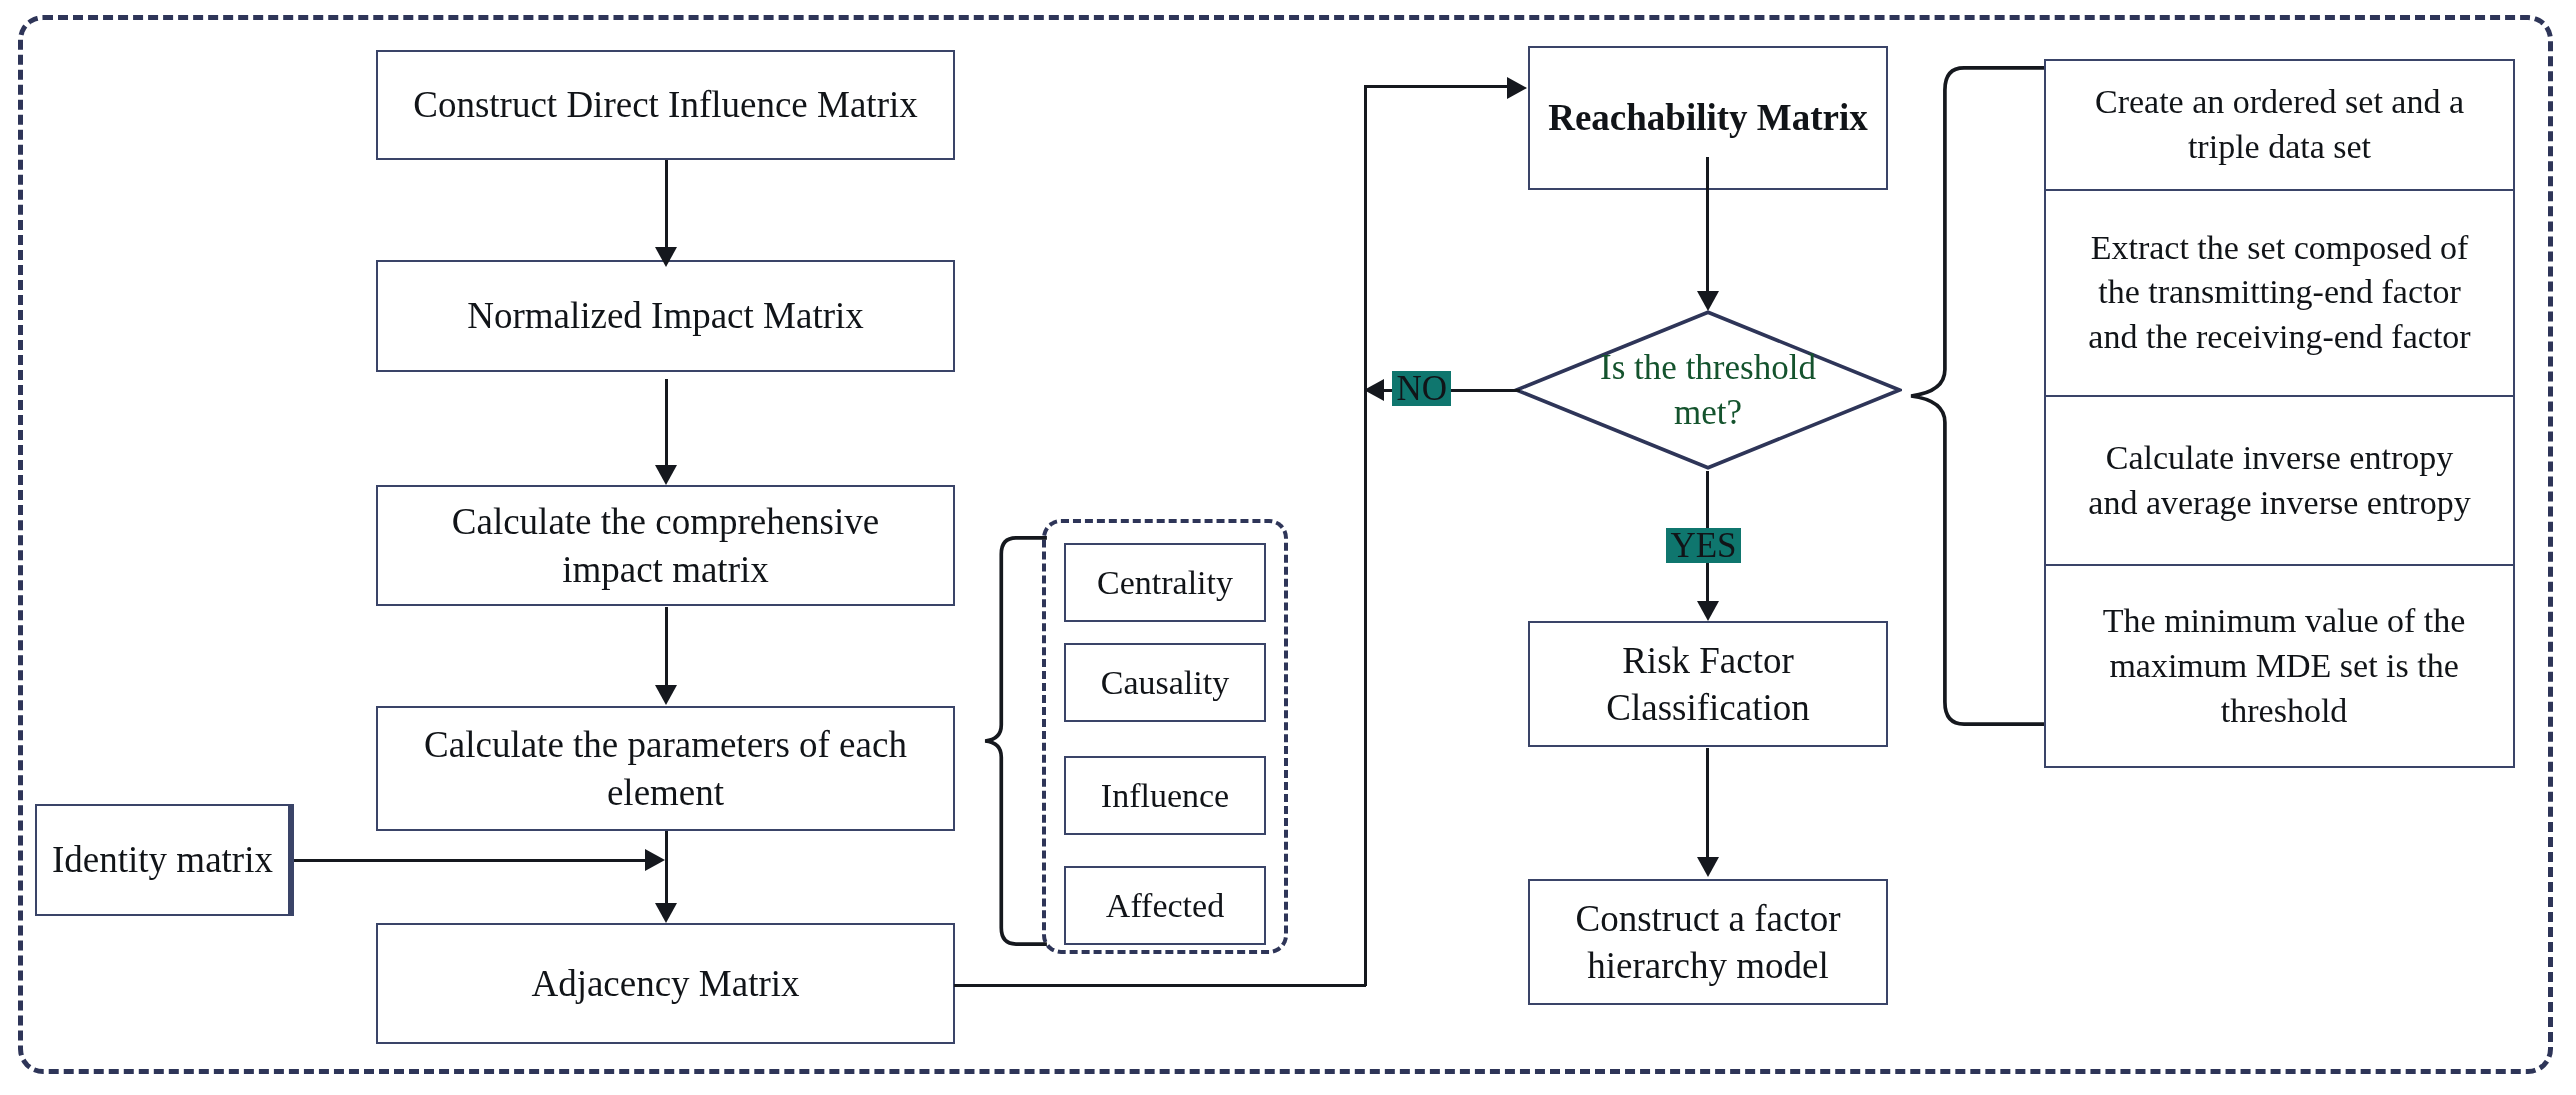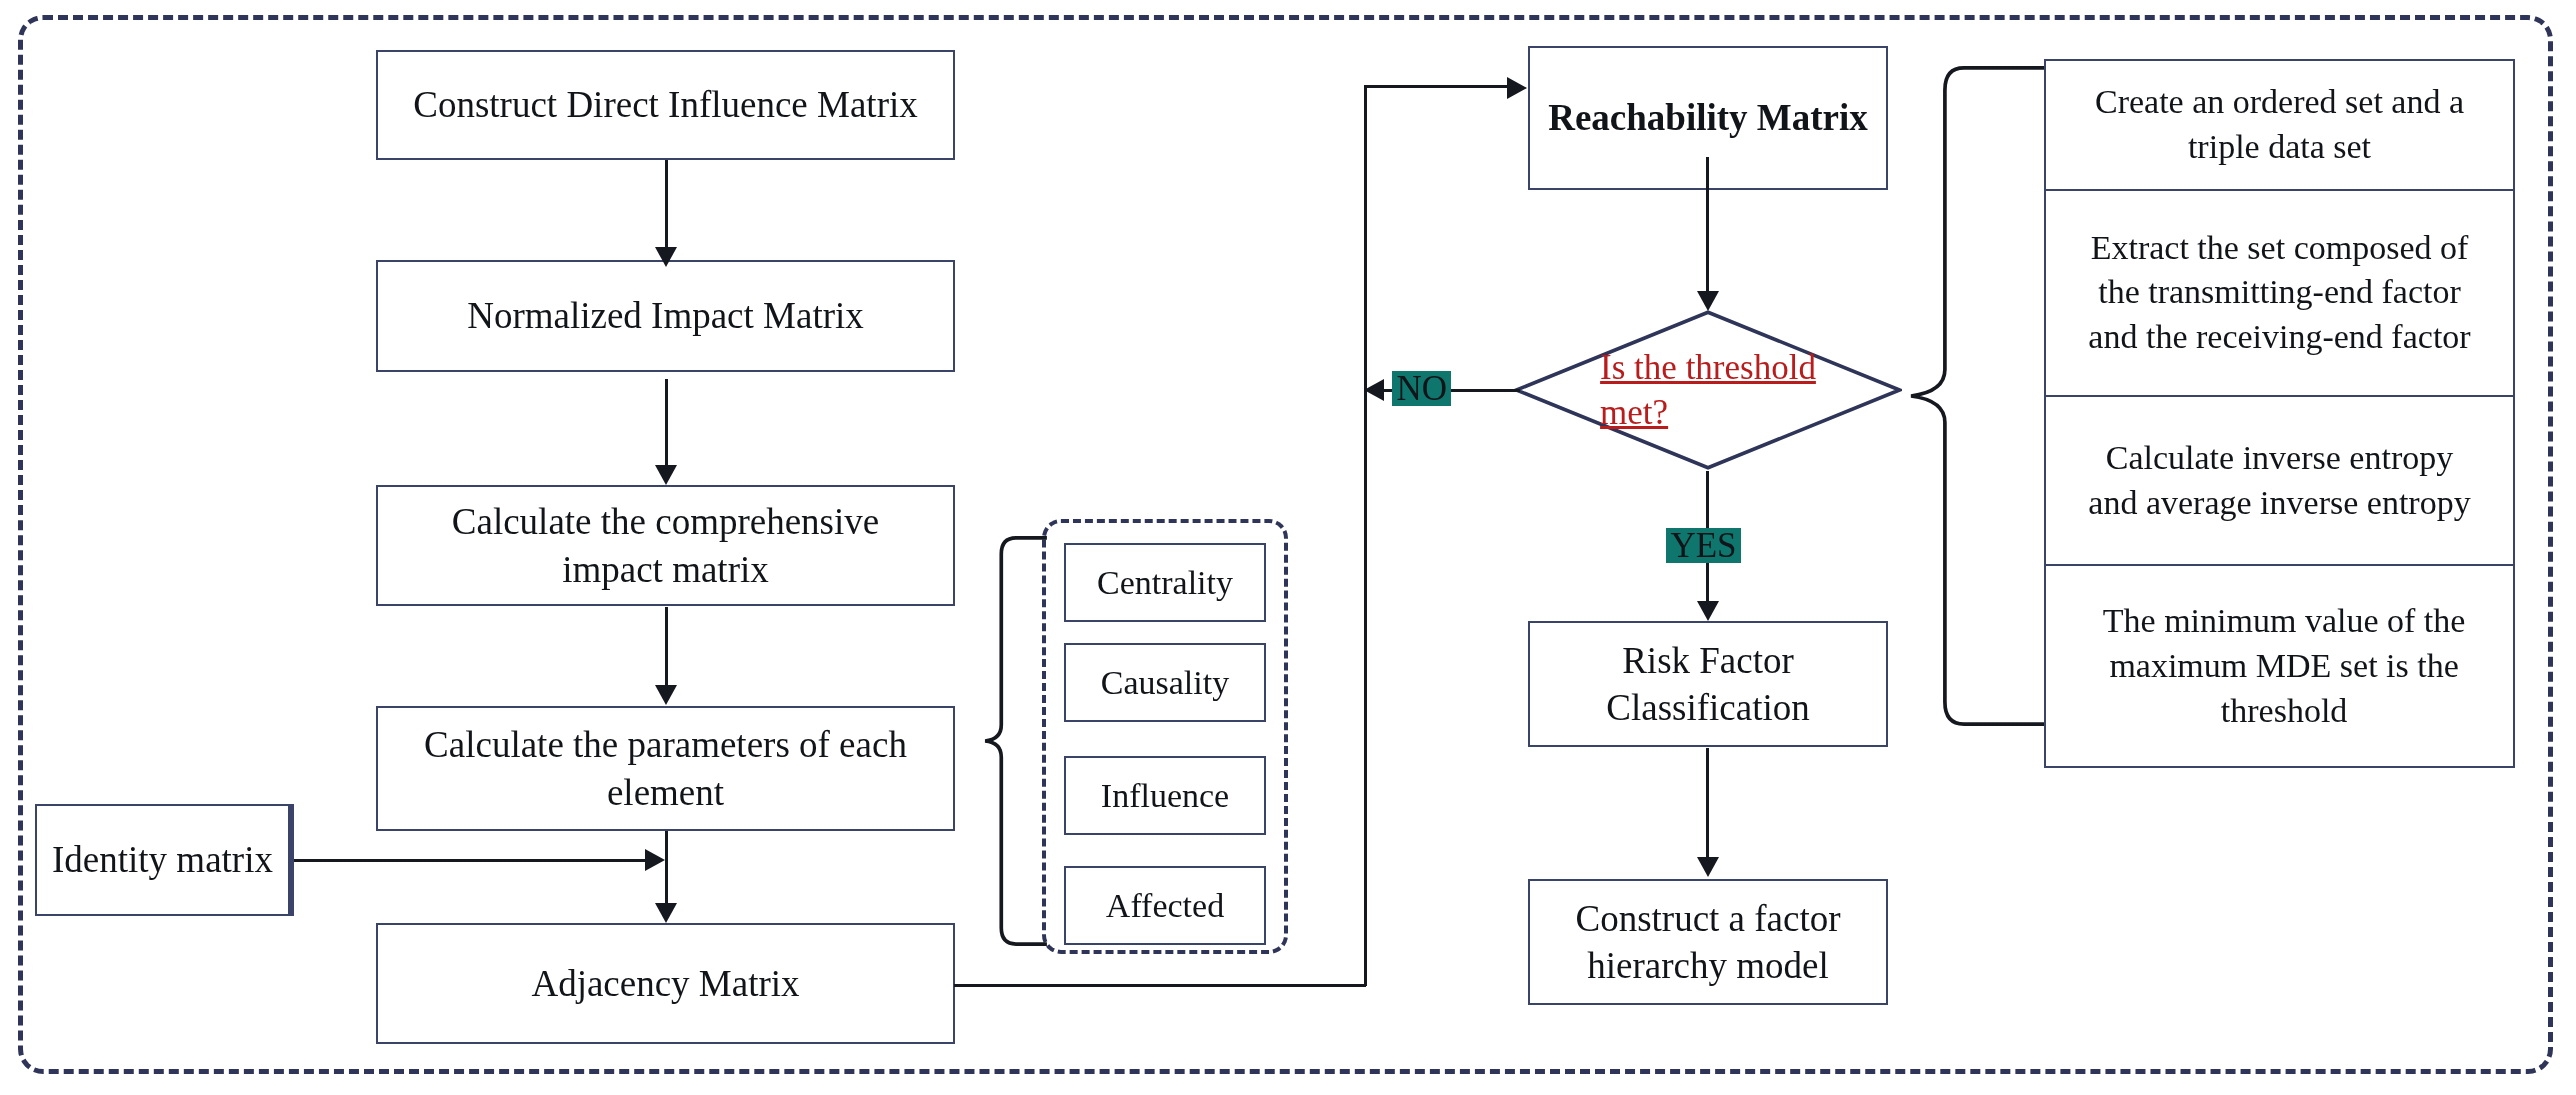"Is the threshold" #decision-diamond .dtext { color: #b91c1c -> #14532d; text-align: left -> center; text-decoration: underline -> none }
